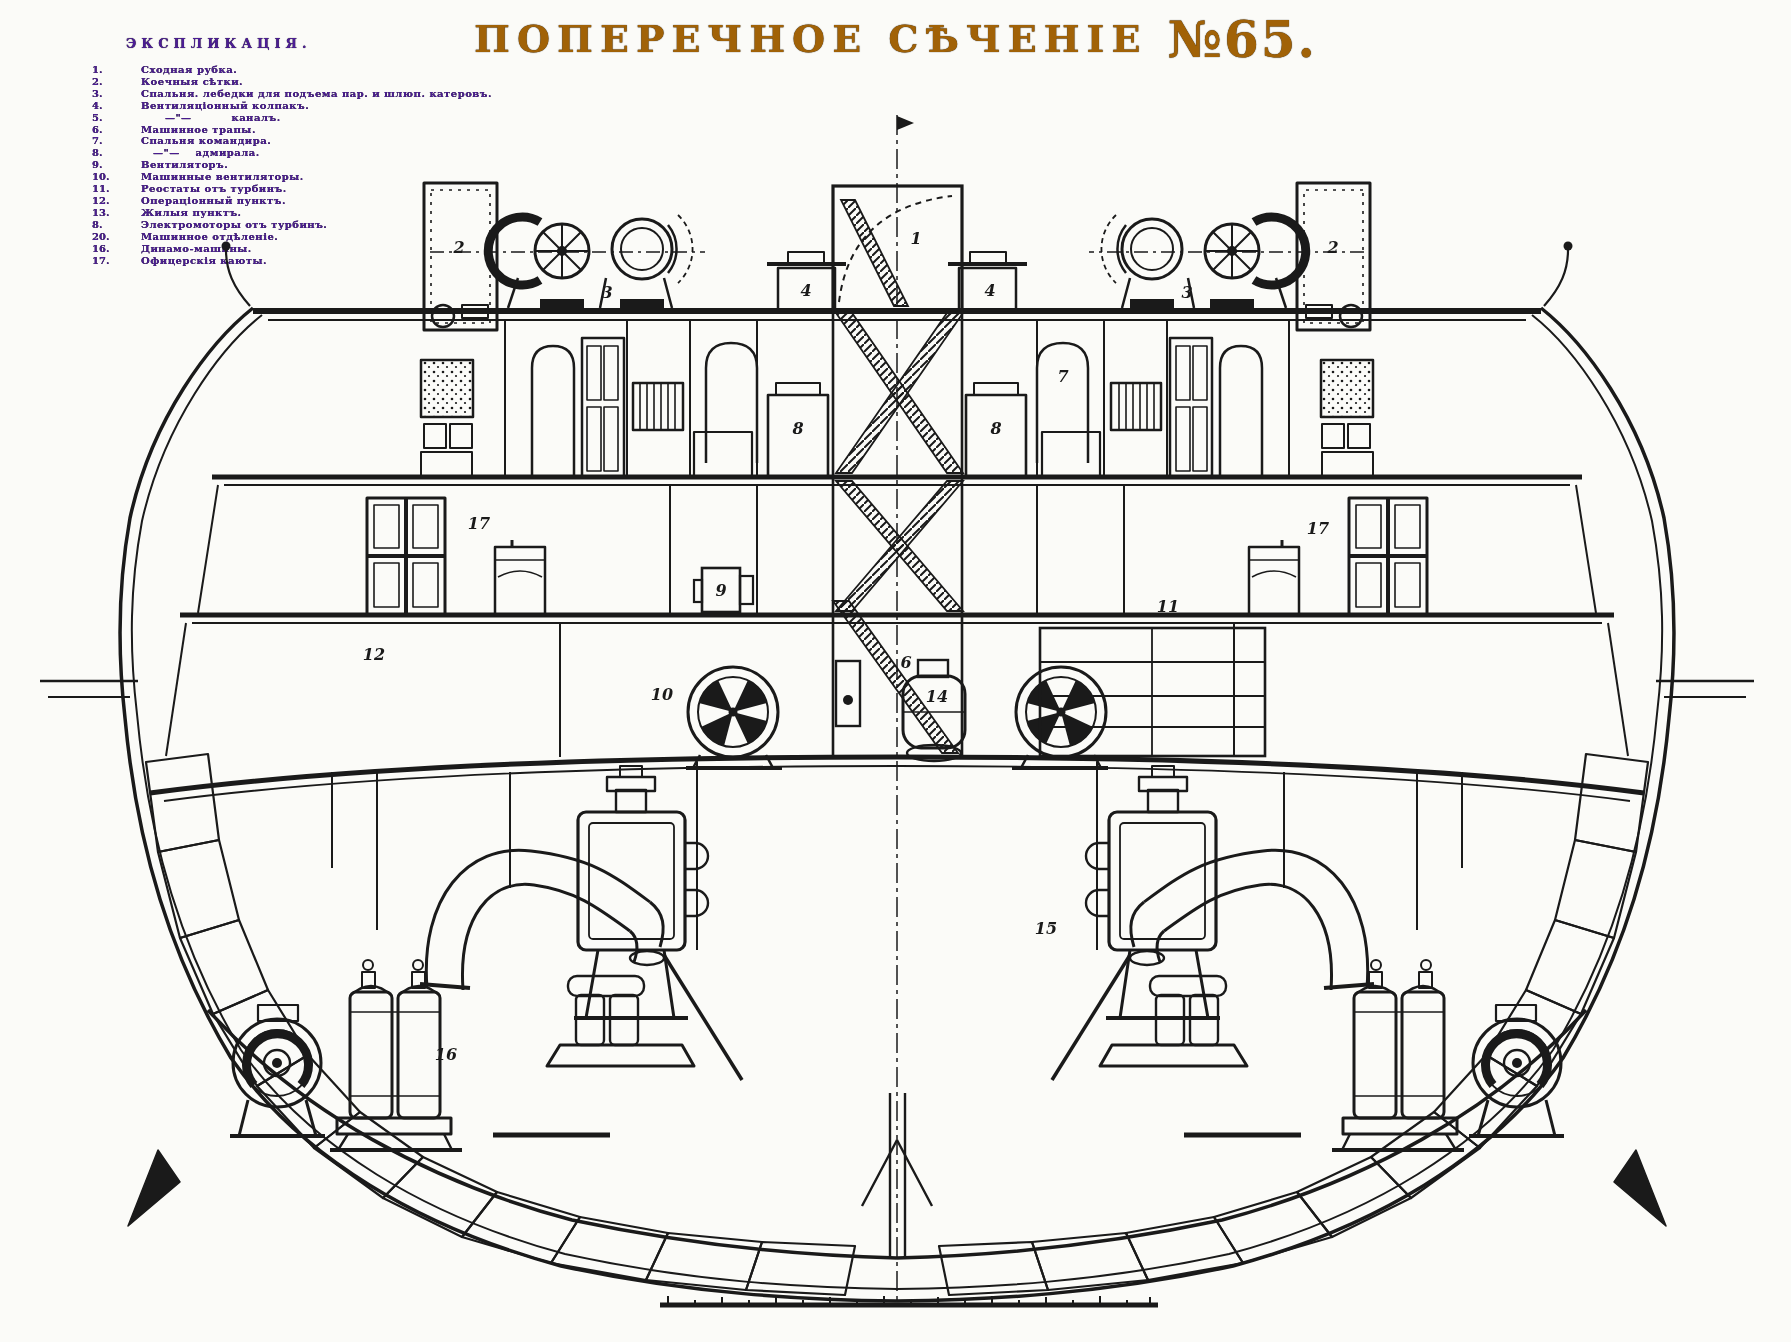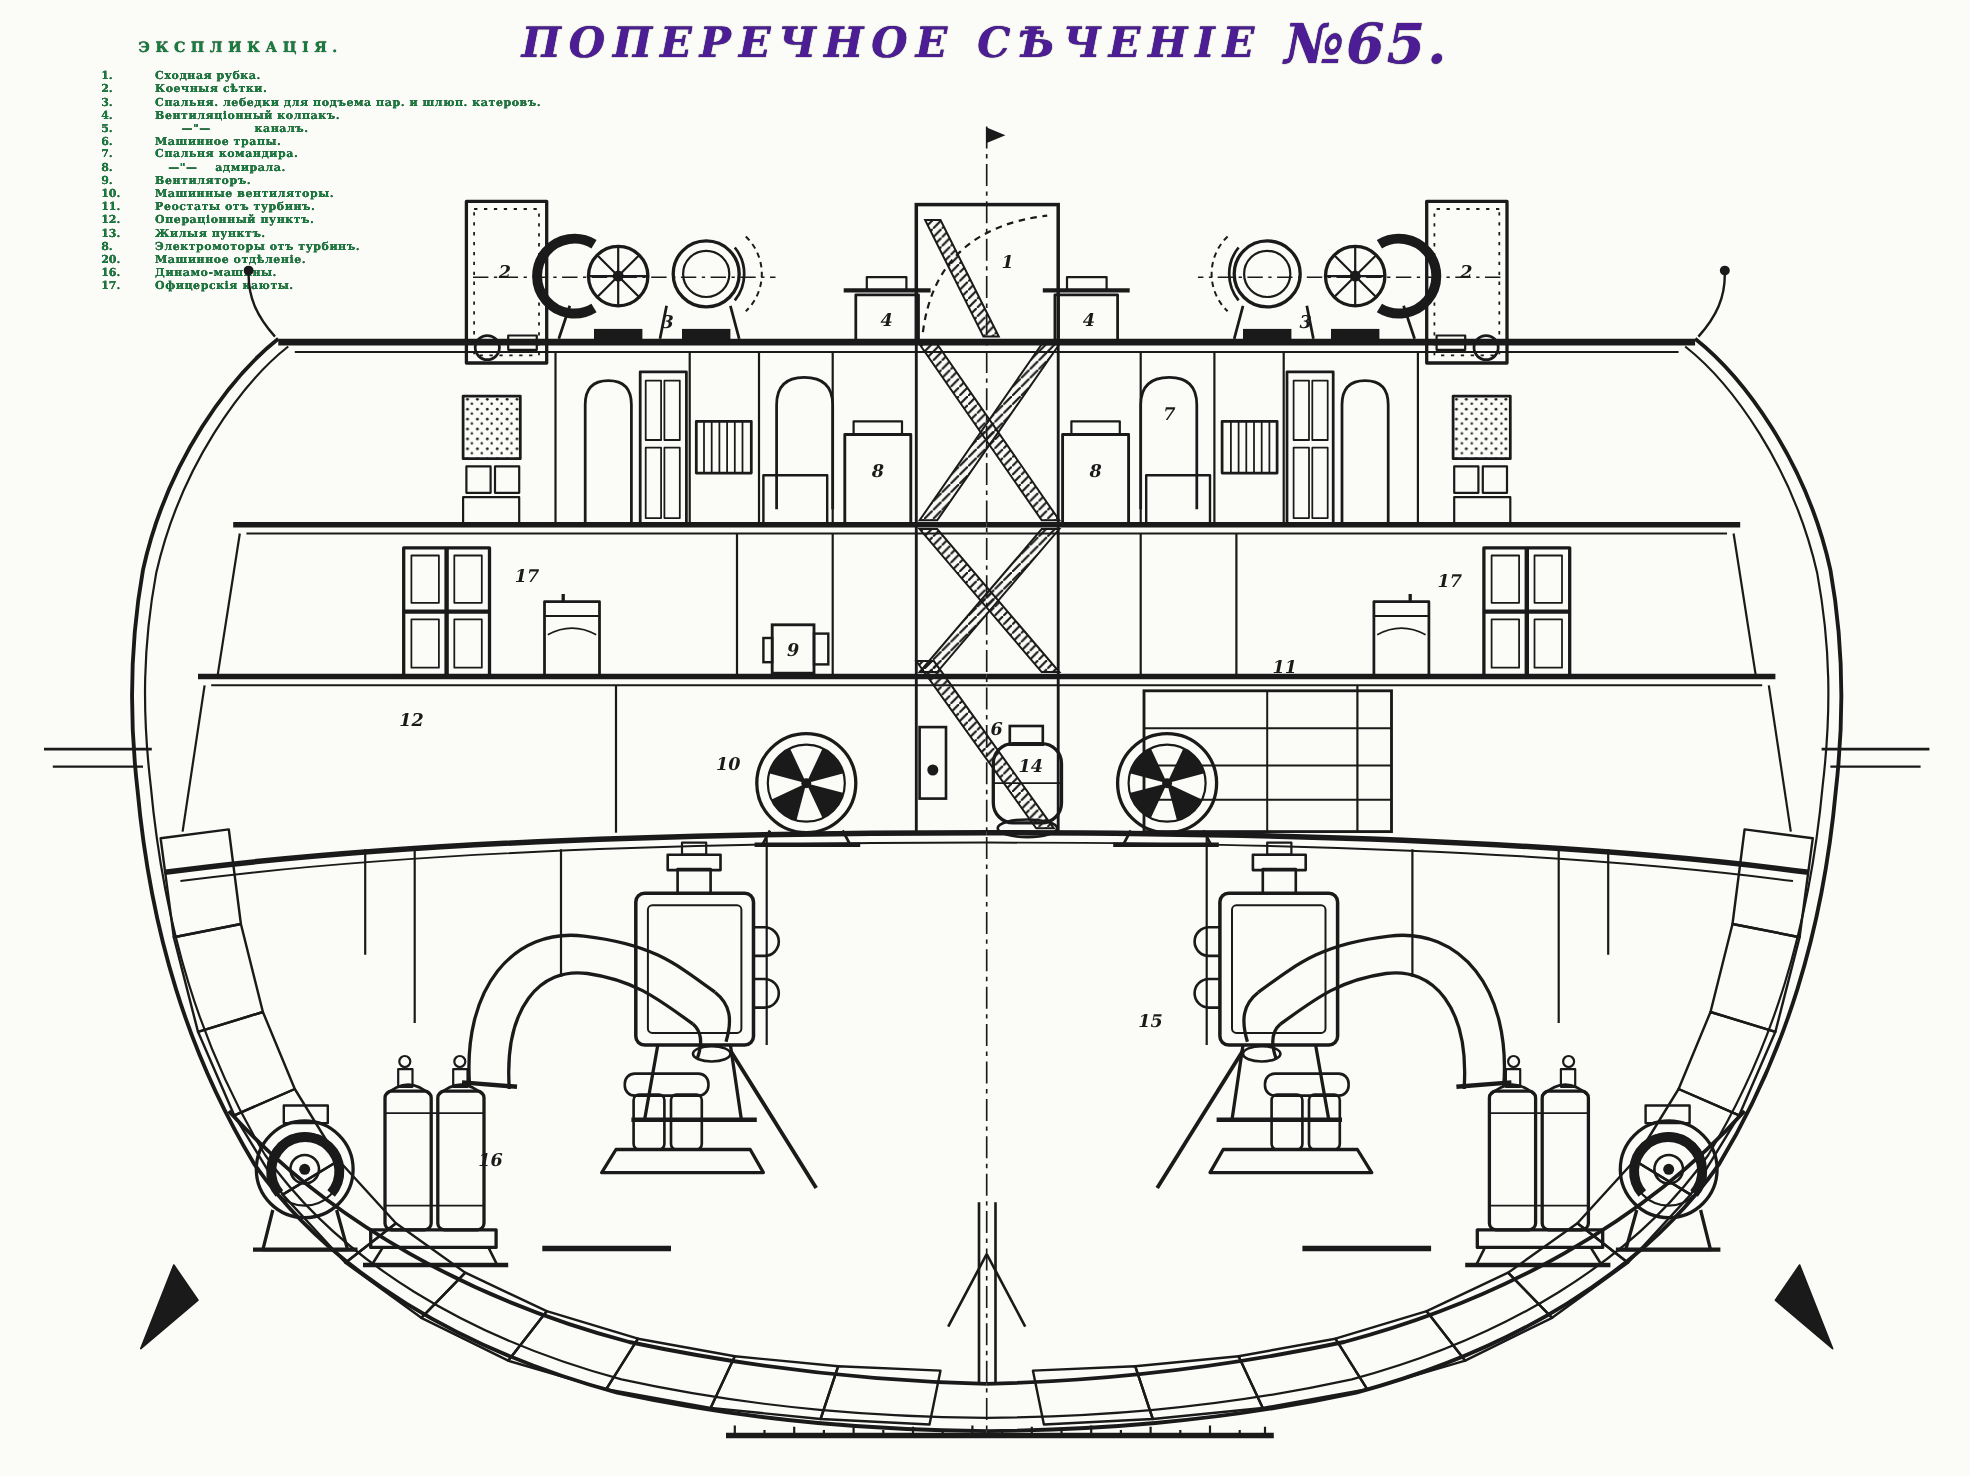"ЭКСПЛИКАЦІЯ." .legend { color: #15803d -> #4c1d95 }
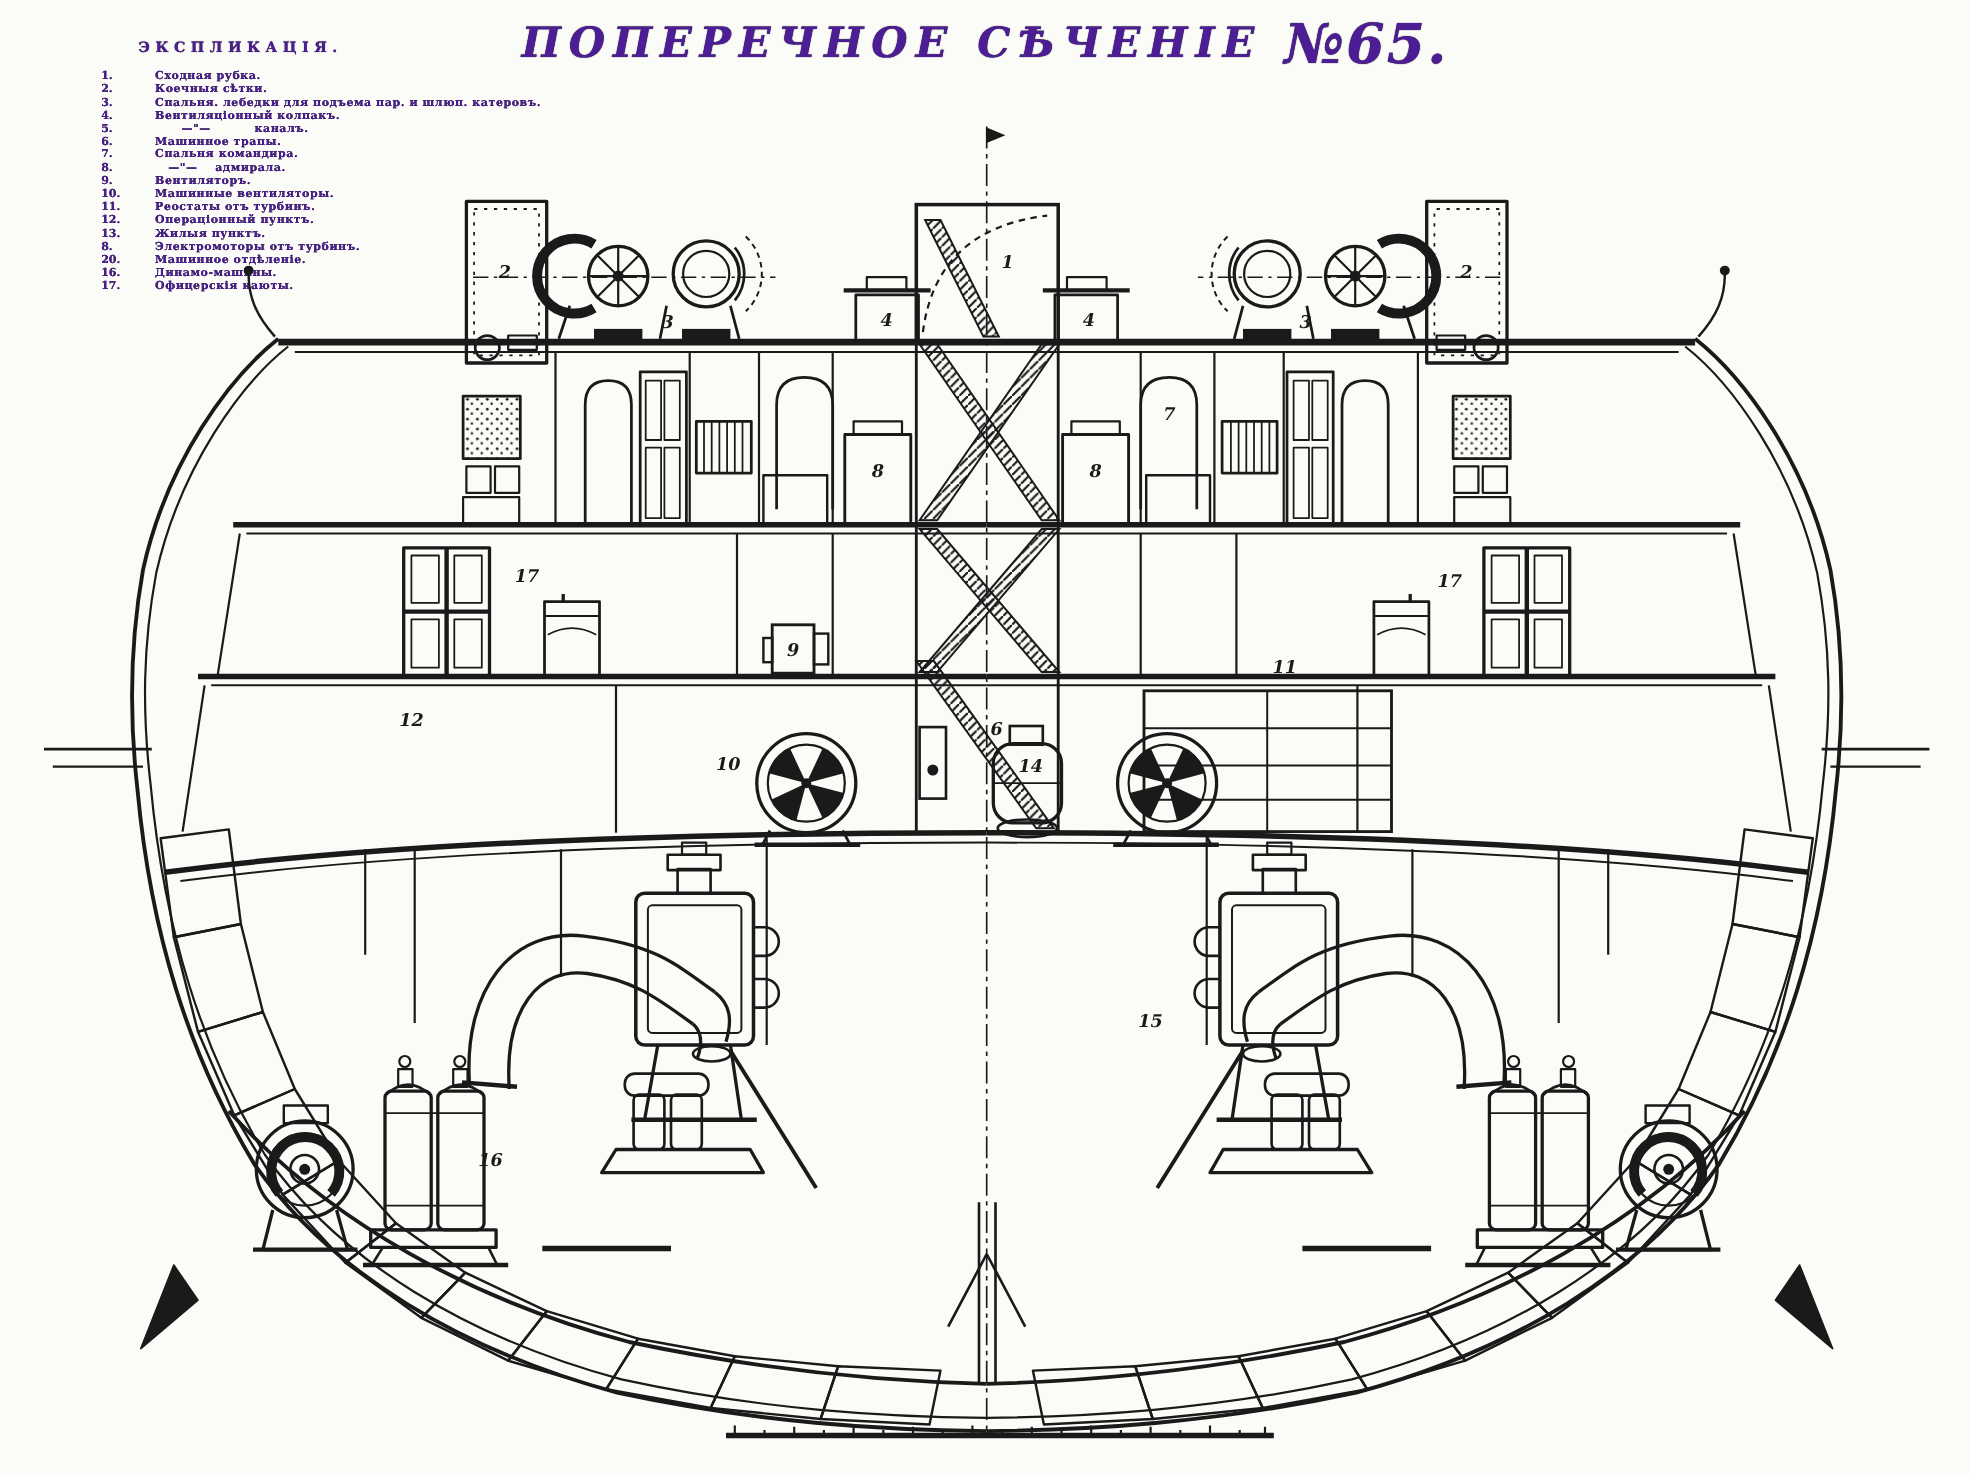"ПОПЕРЕЧНОЕ СѢЧЕНІЕ №65." .sheet-title { color: #4c1d95 -> #a16207; font-style: italic -> none }
